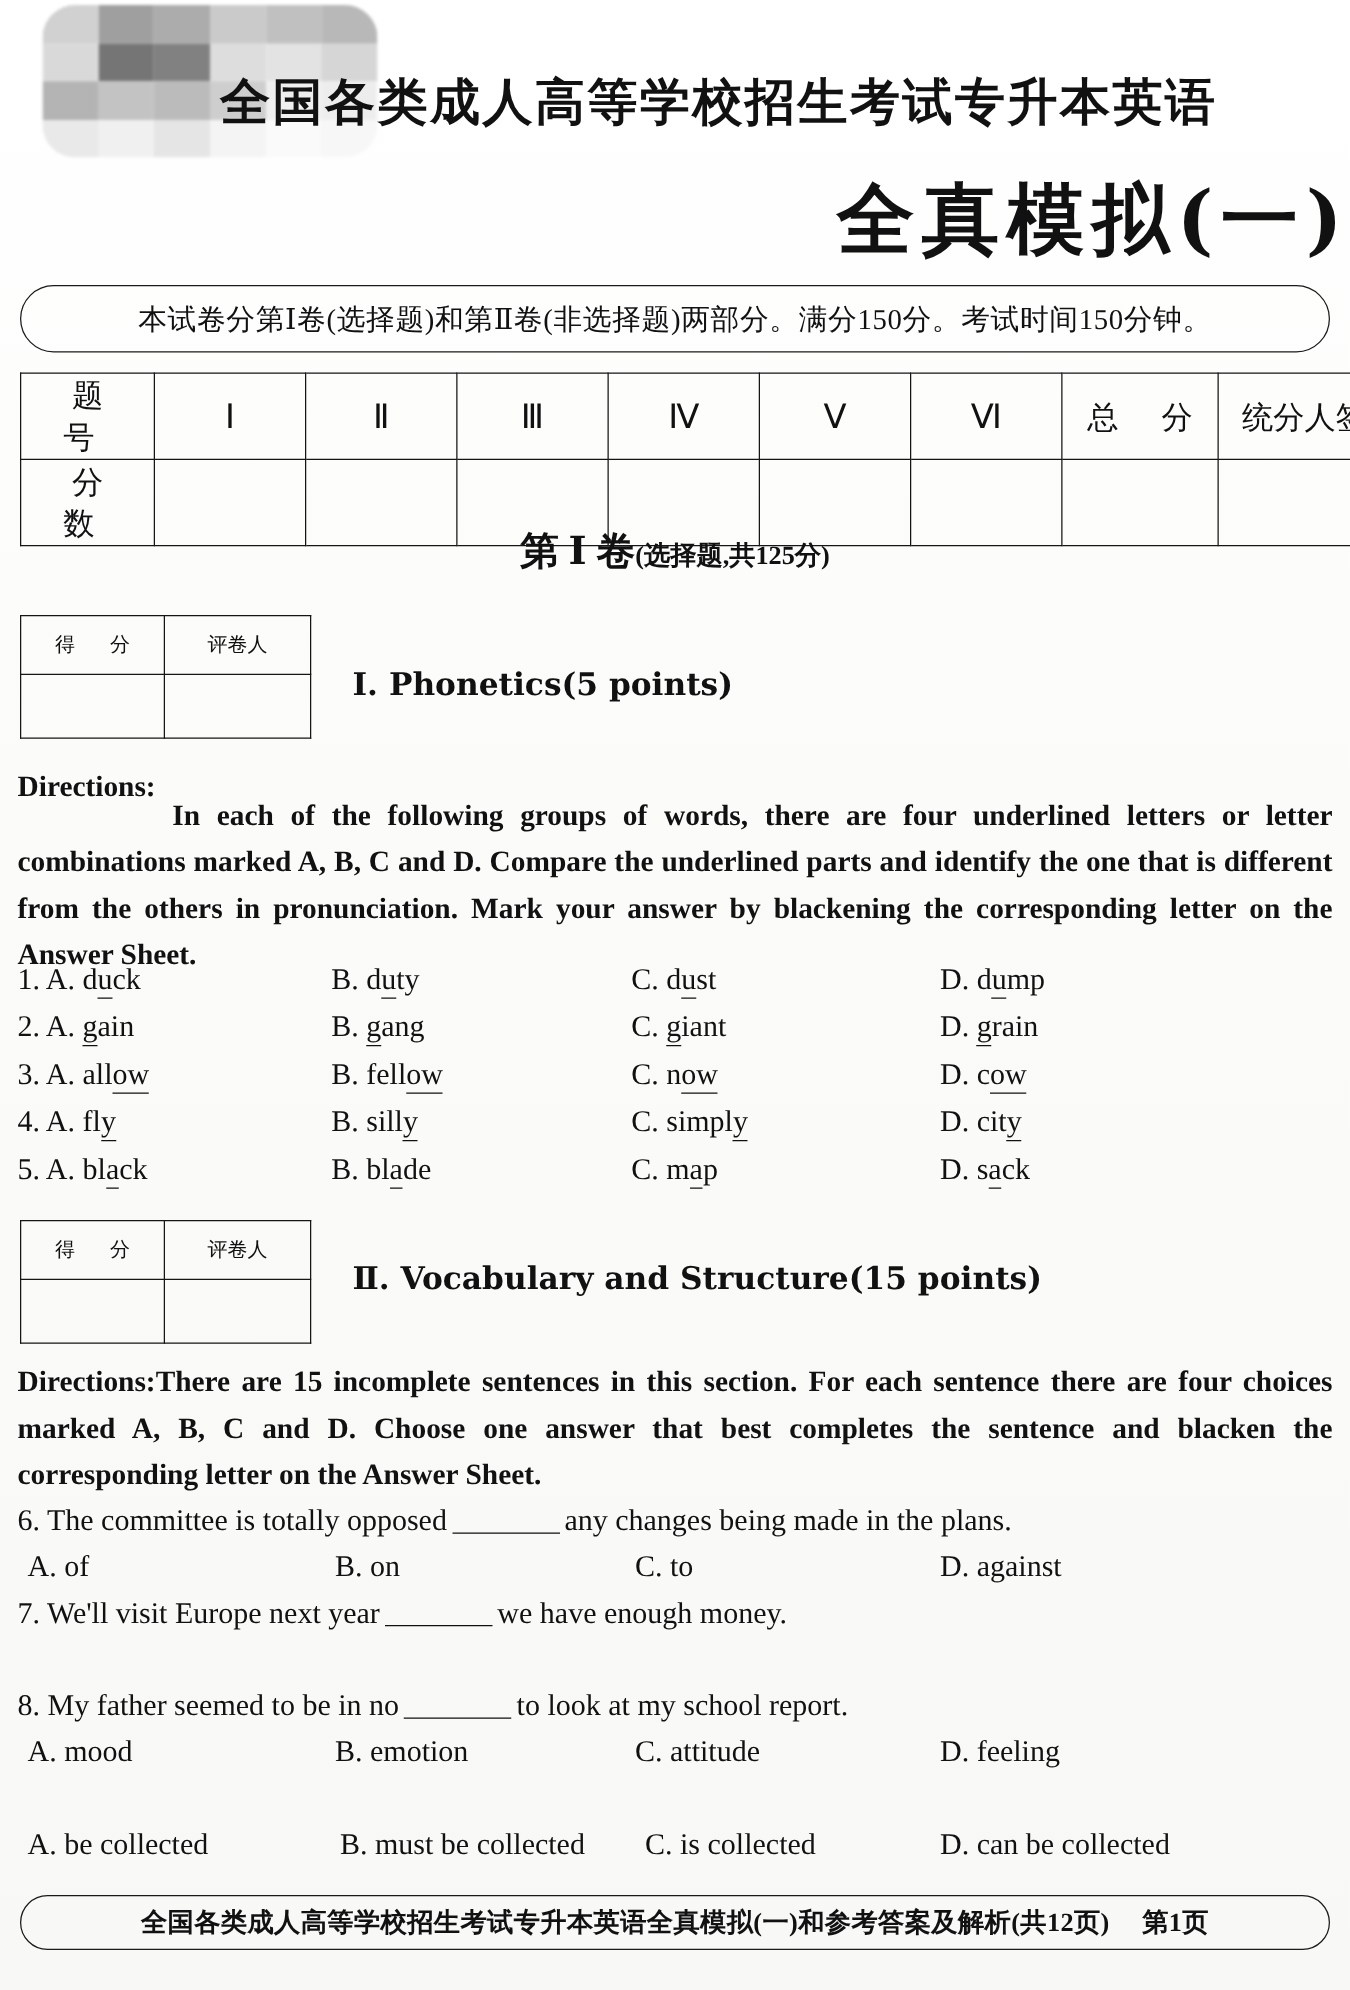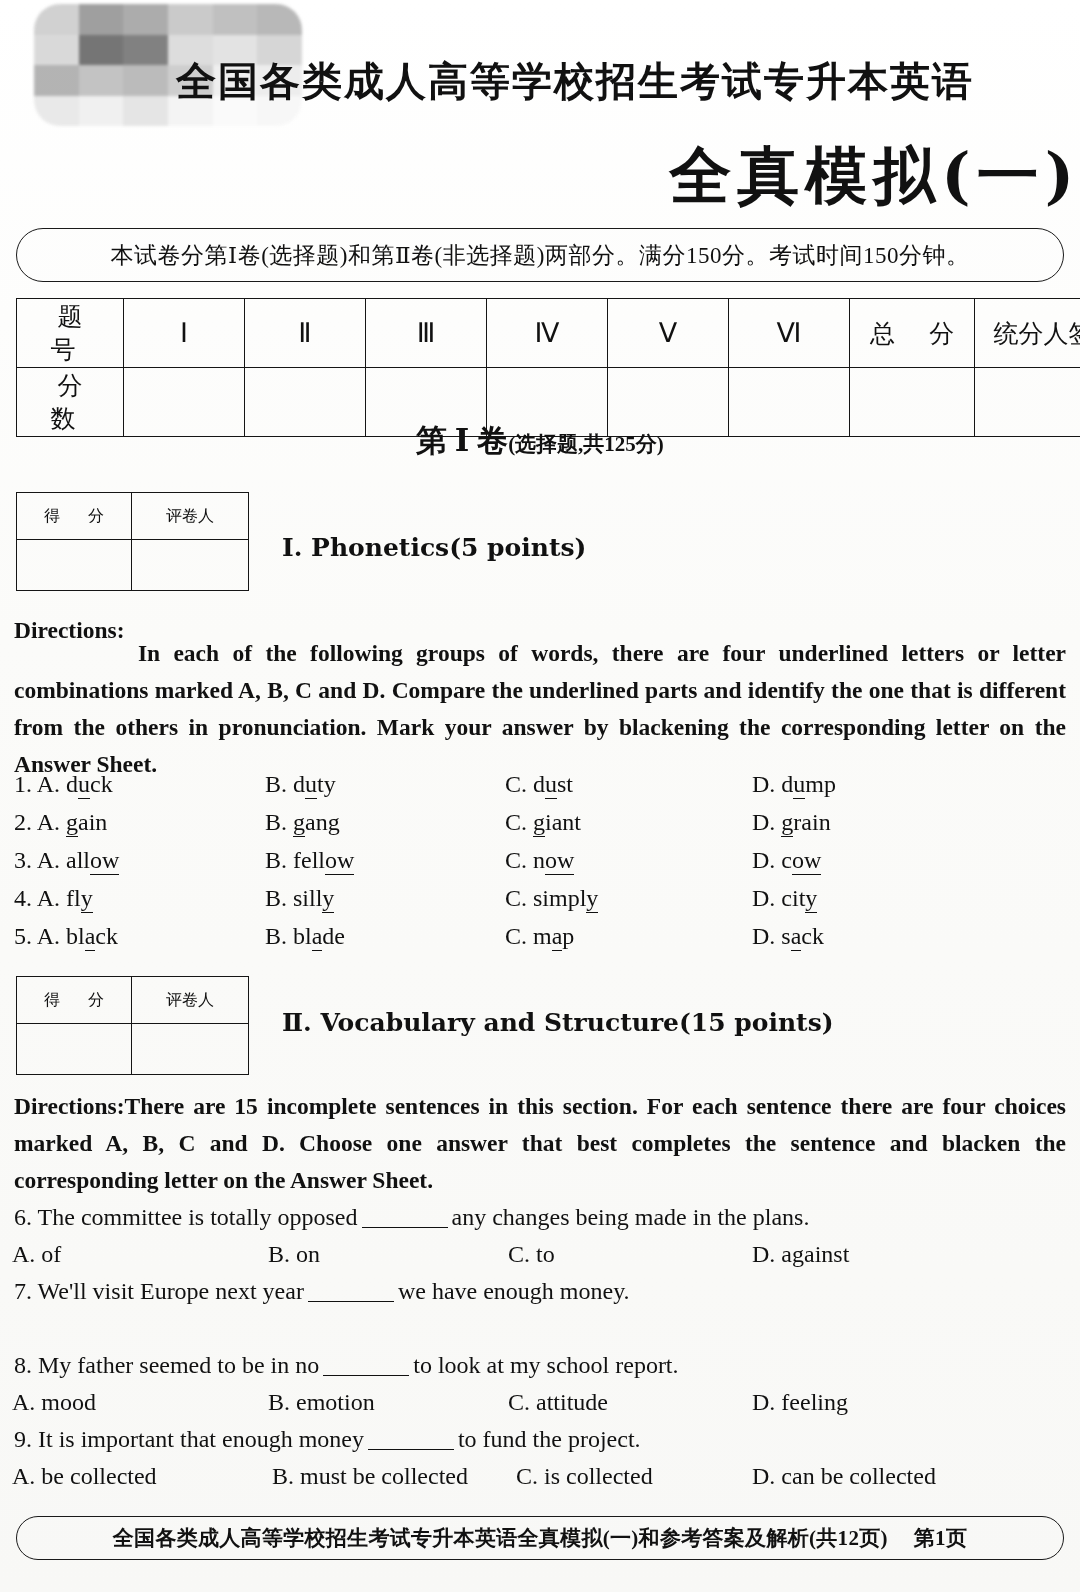"A. of" .o1 { left: 12px -> 22px }
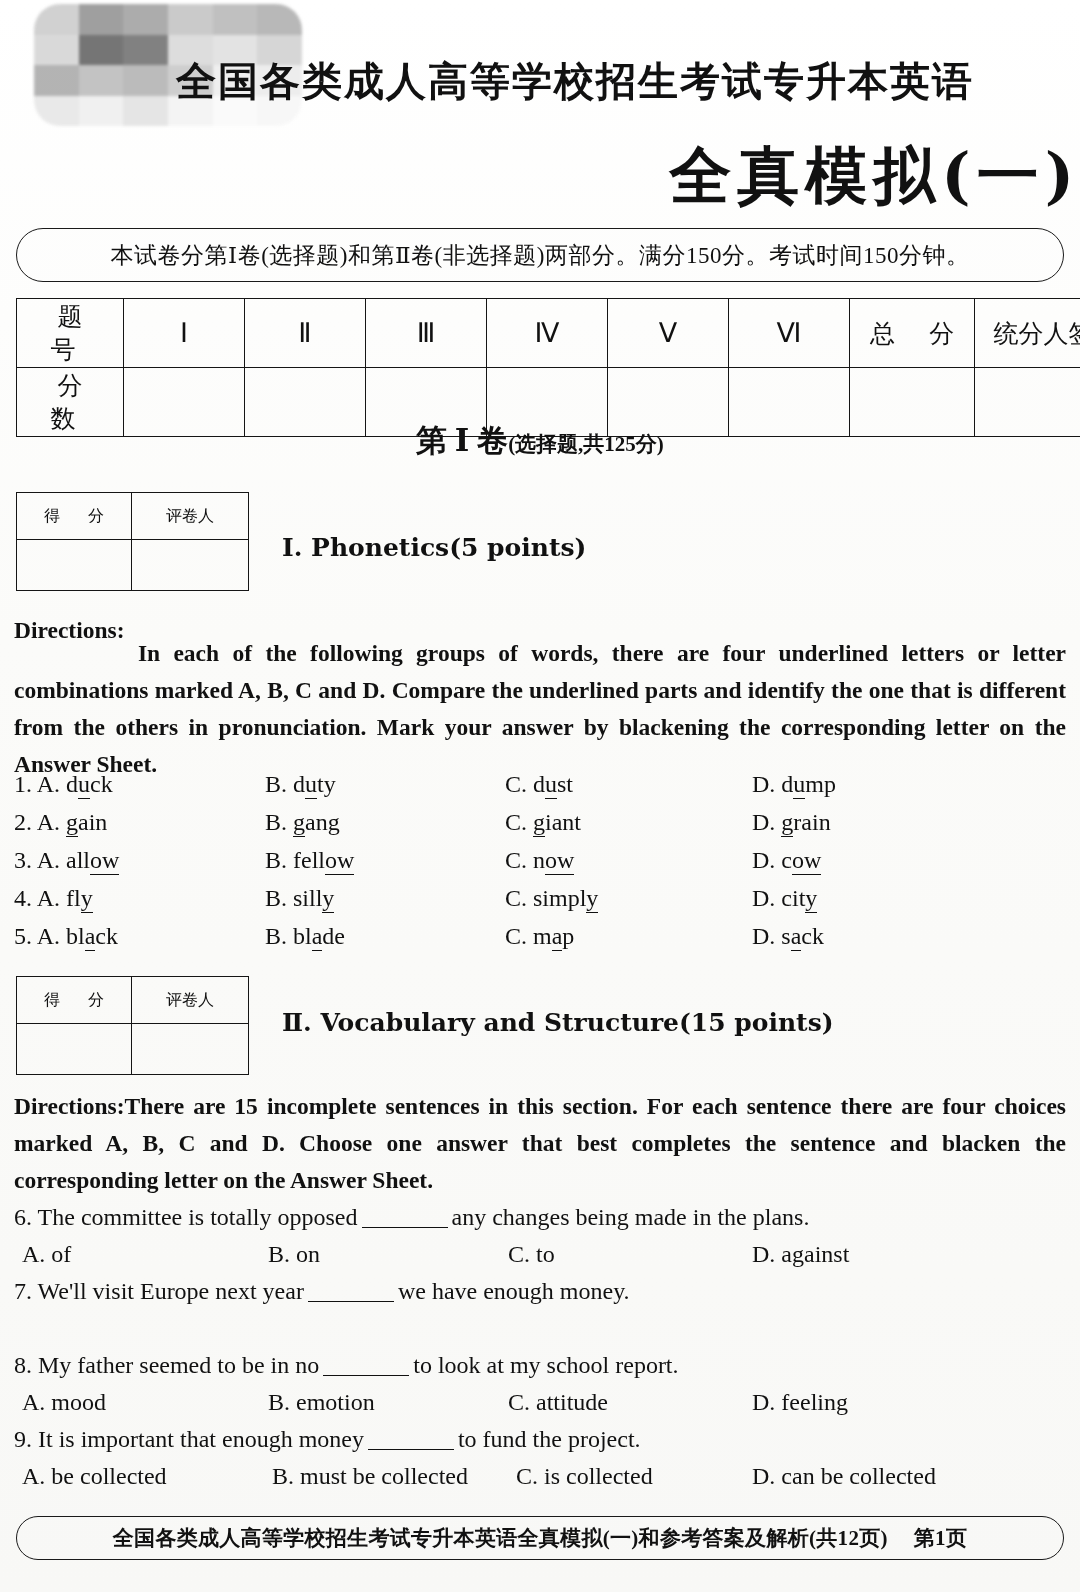"9. It is important that" div.stem { html: <div> <span>9.</span> <span>It is important that enough money</span><span></span><span>to fund the project.</span> </div> -> none }
